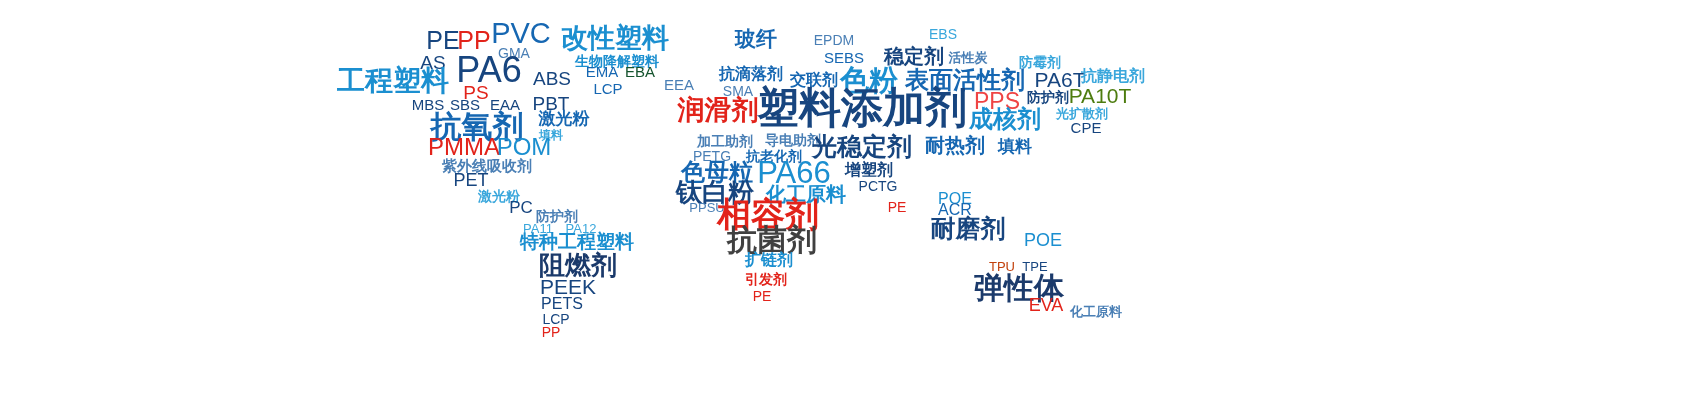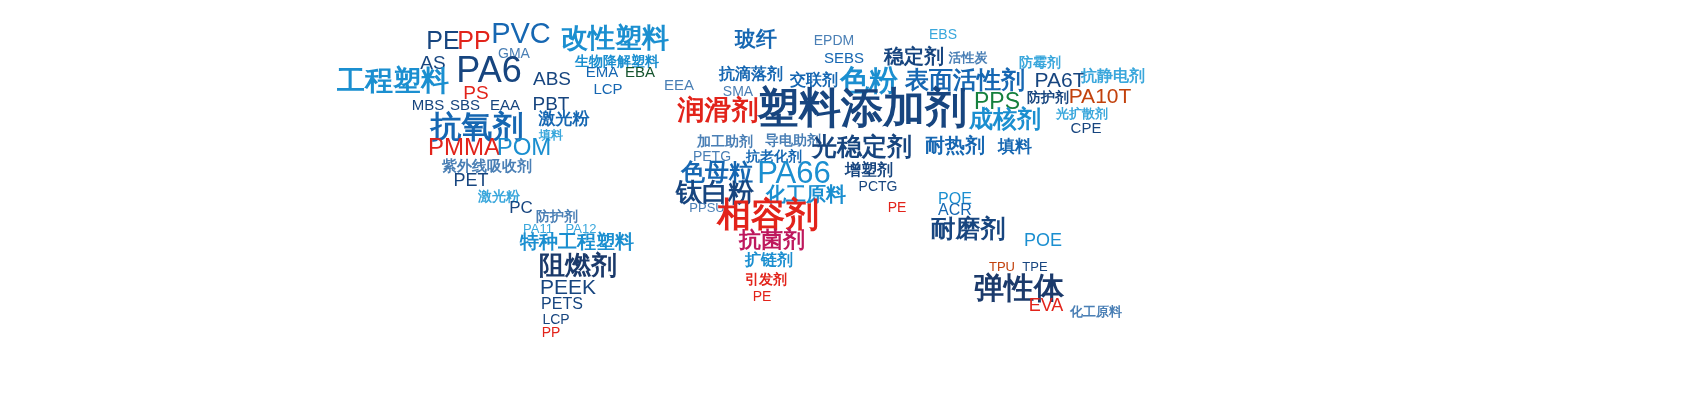"PPS" span.word { color: #15803d -> #ef4444 }
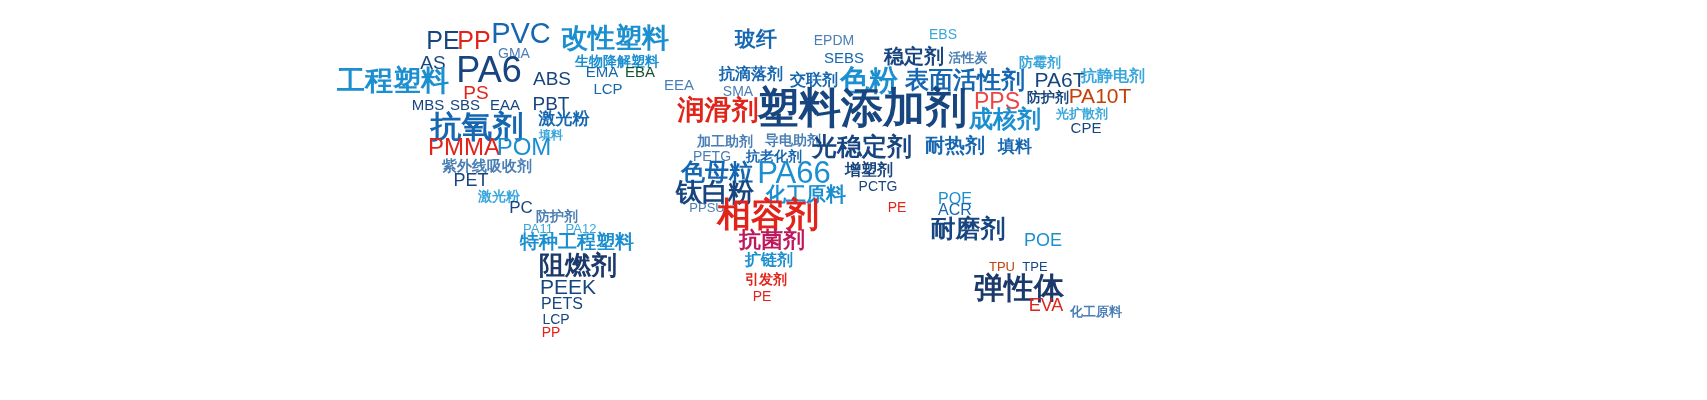"PA10T" span.word { color: #c2410c -> #4d7c0f }
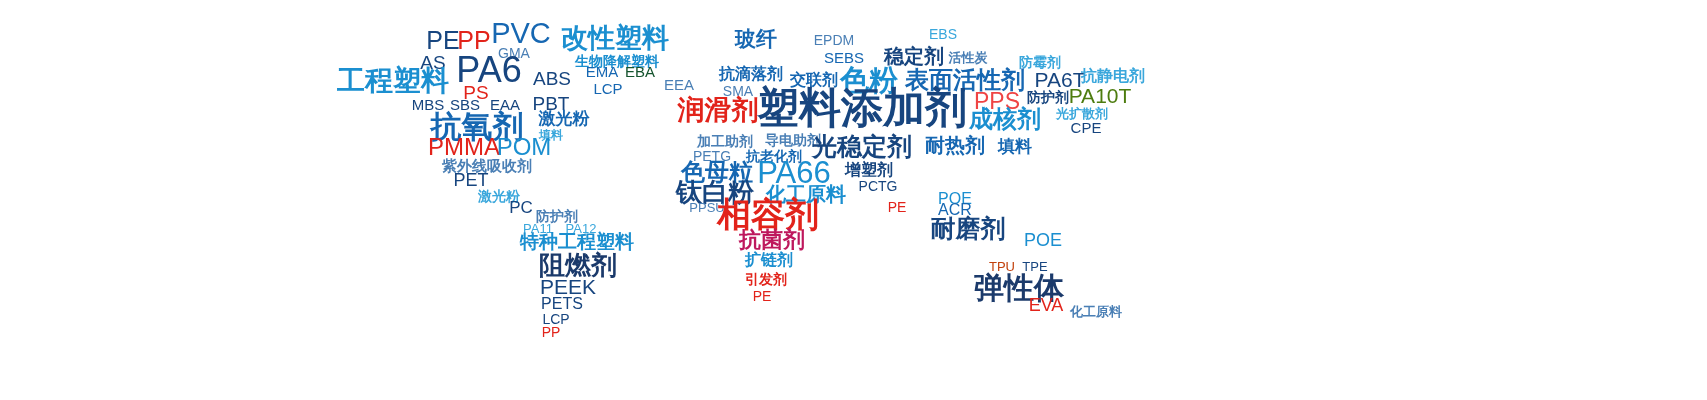"抗菌剂" span.word { color: #be185d -> #404040; font-size: 22px -> 30px }
